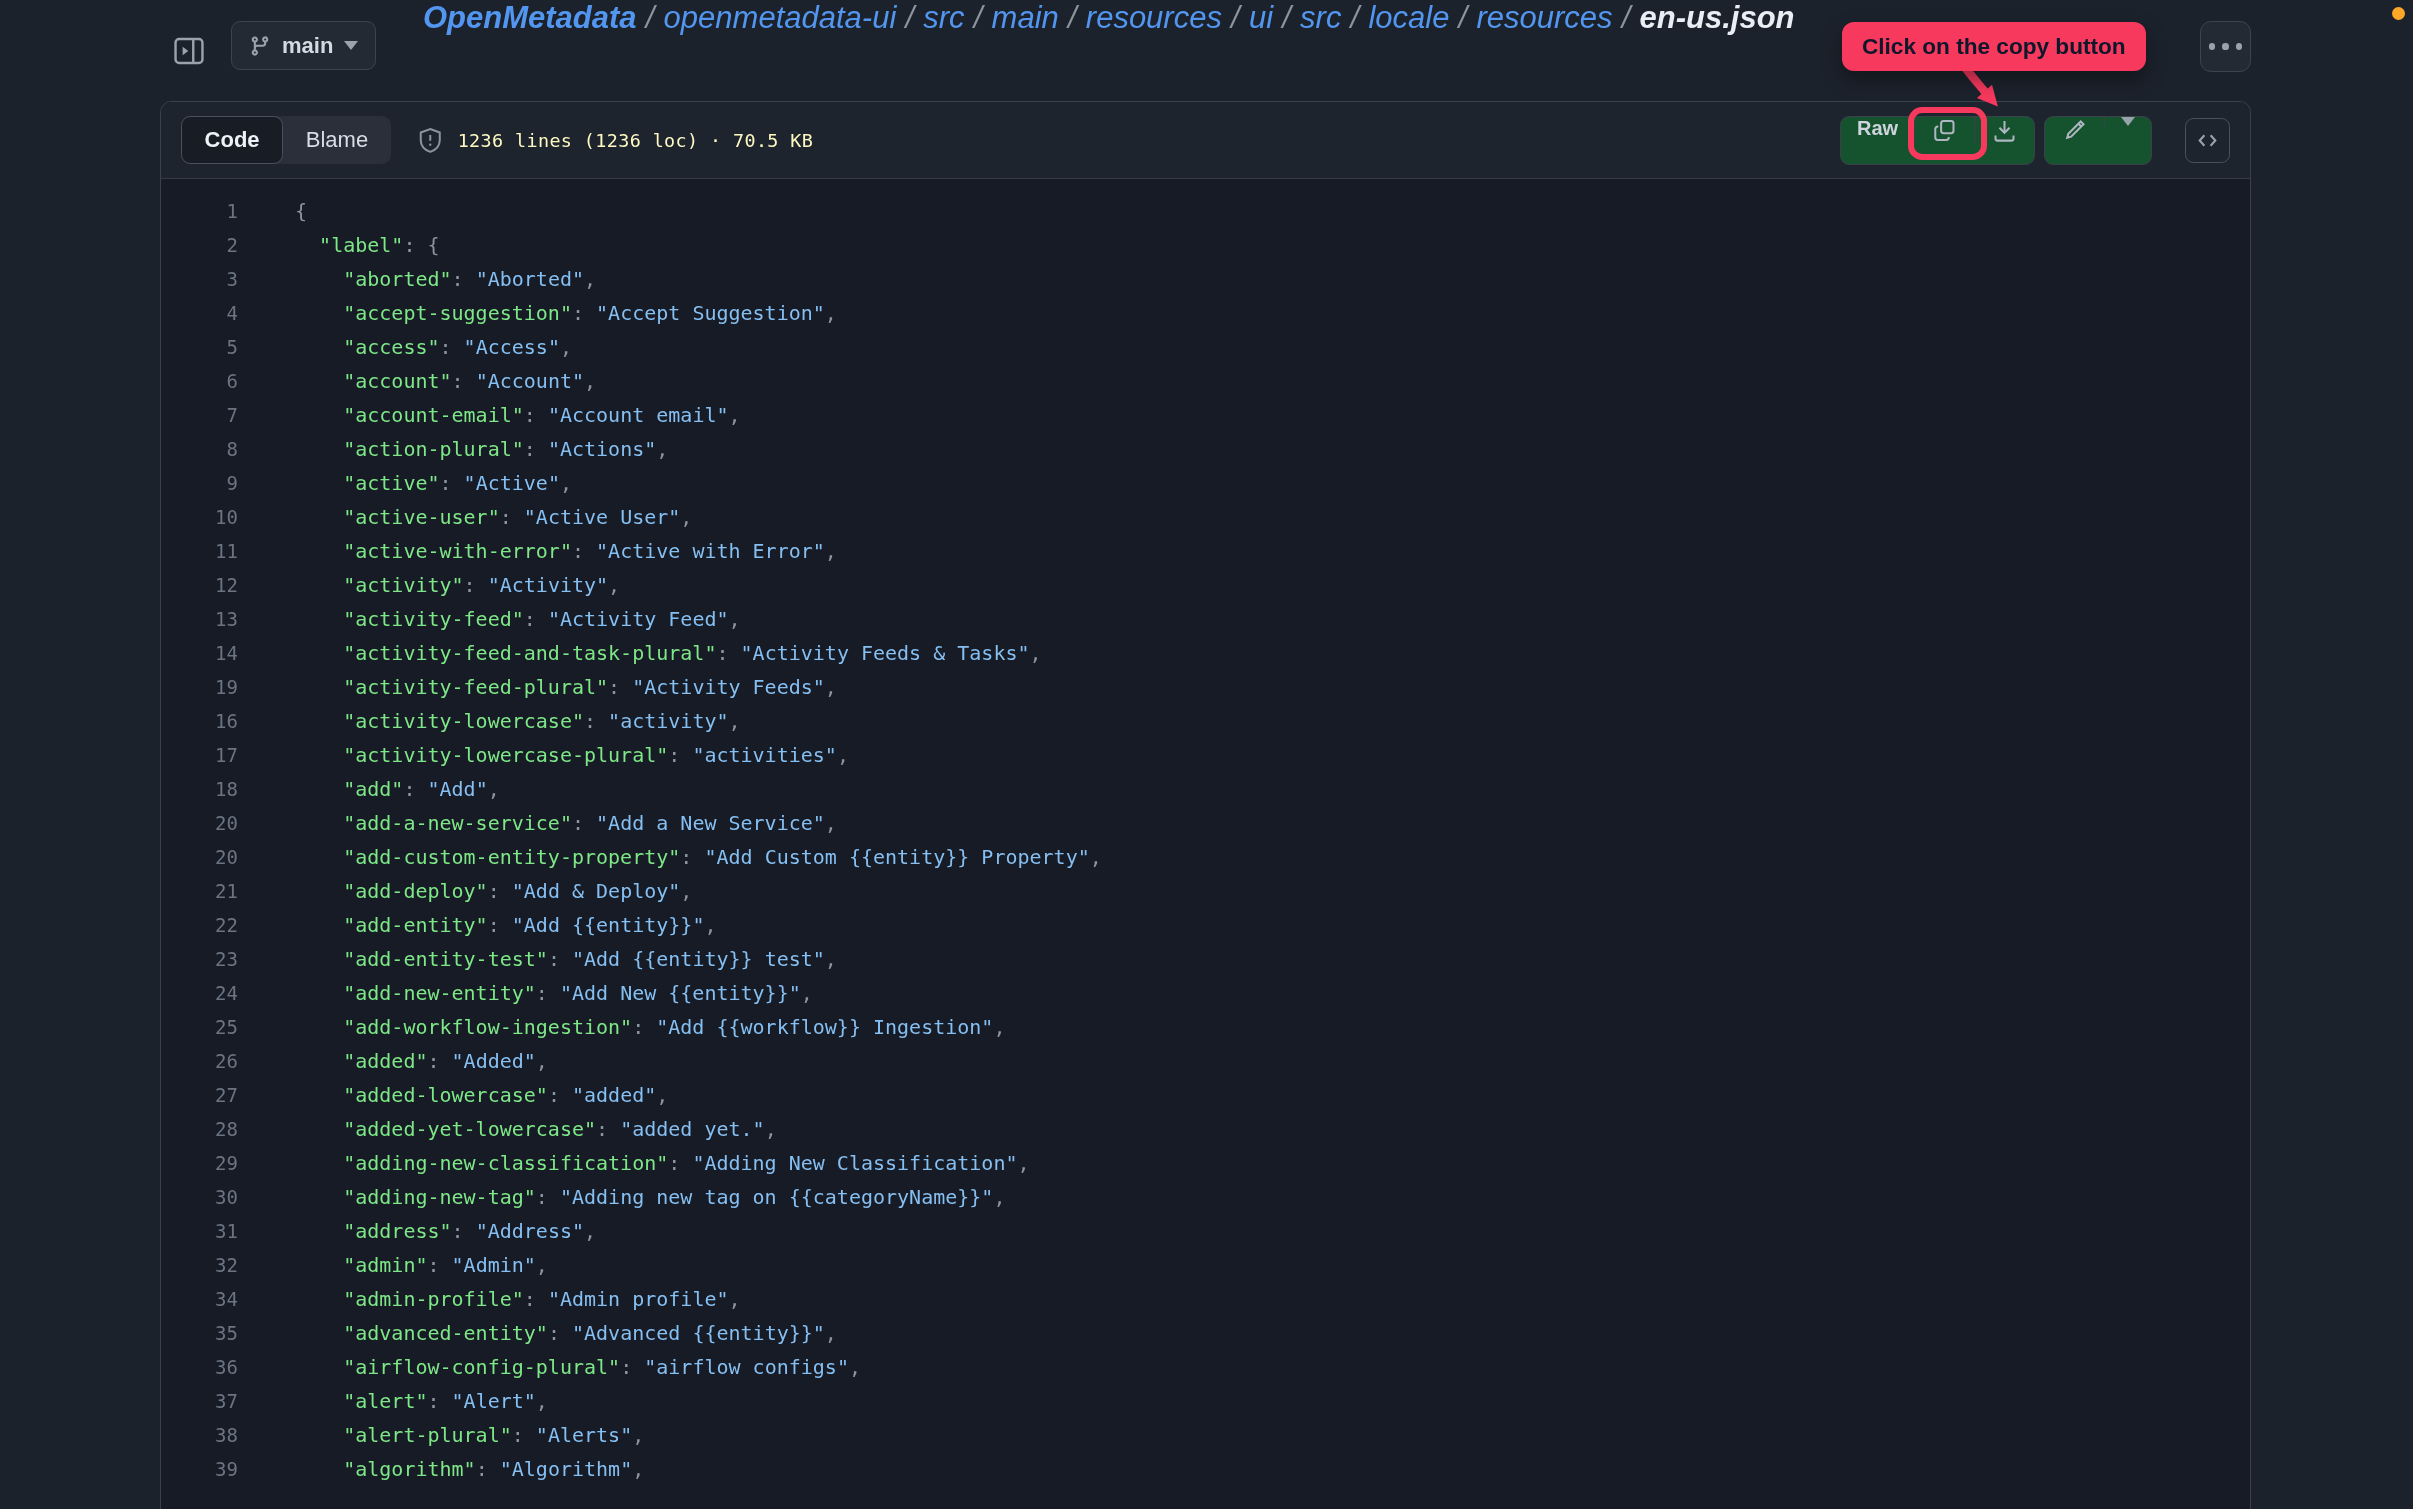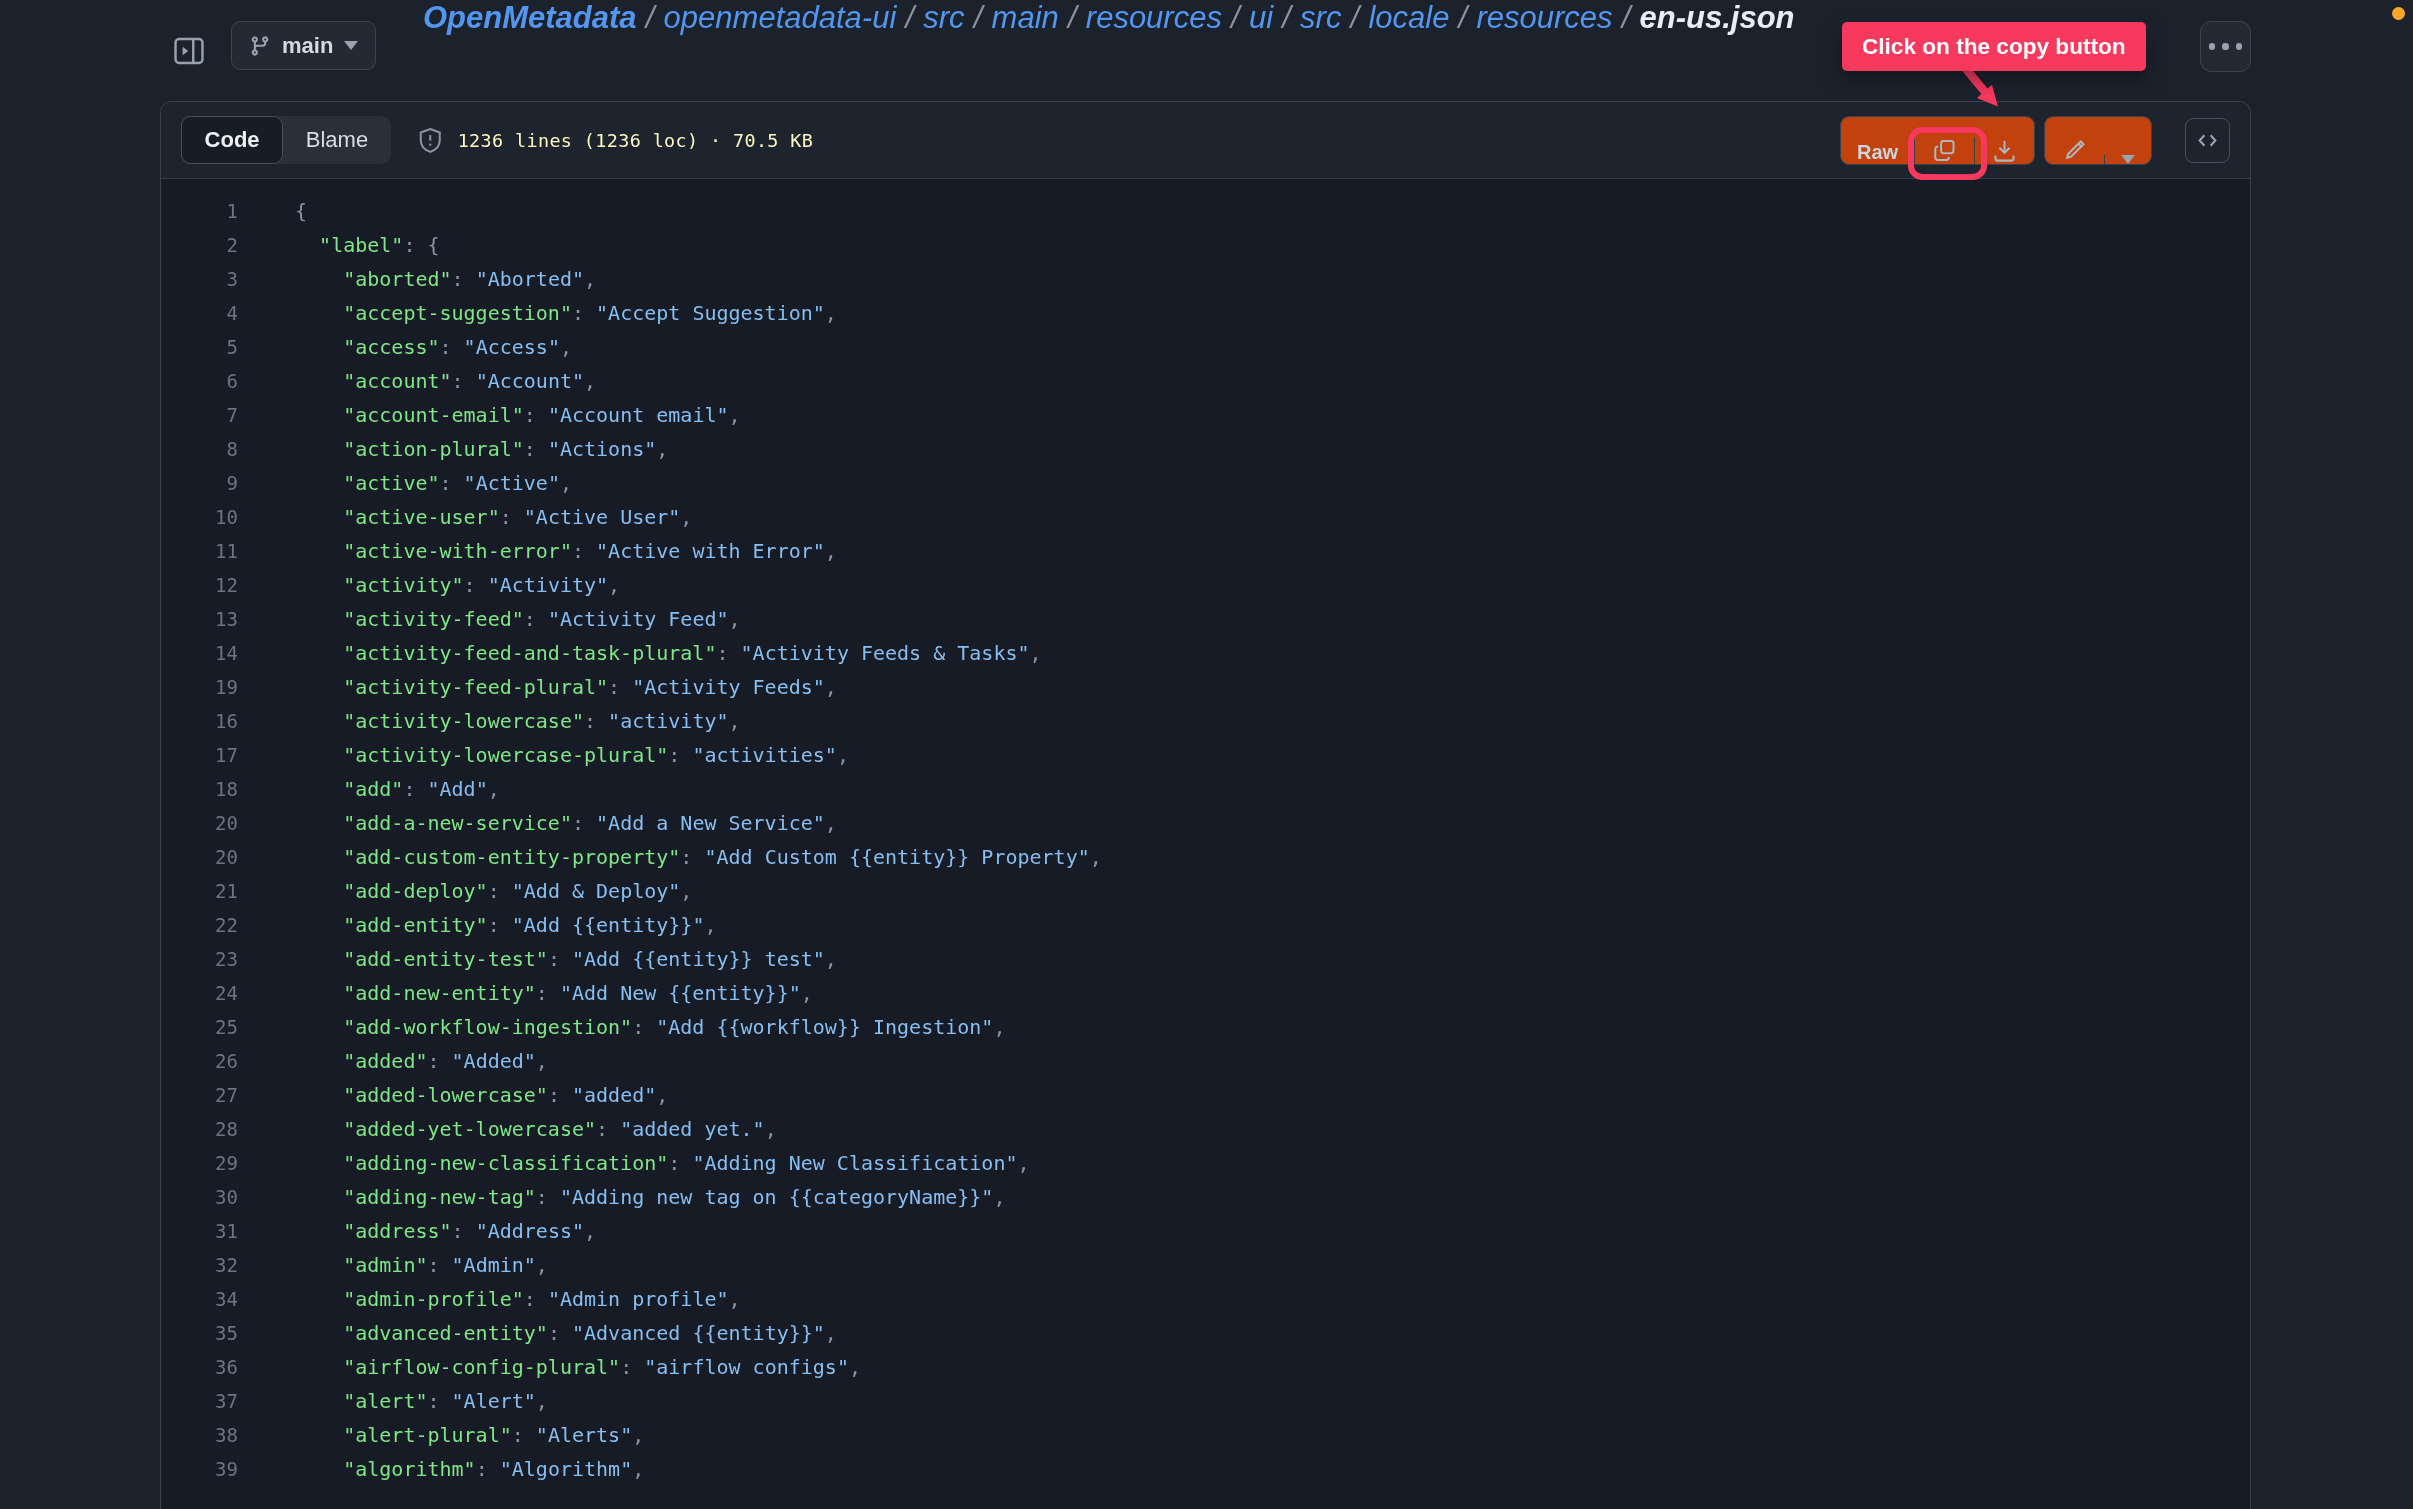"Click on the copy button" .anno-badge { border-radius: 5px -> 12px; color: #ffffff -> #0f172a }
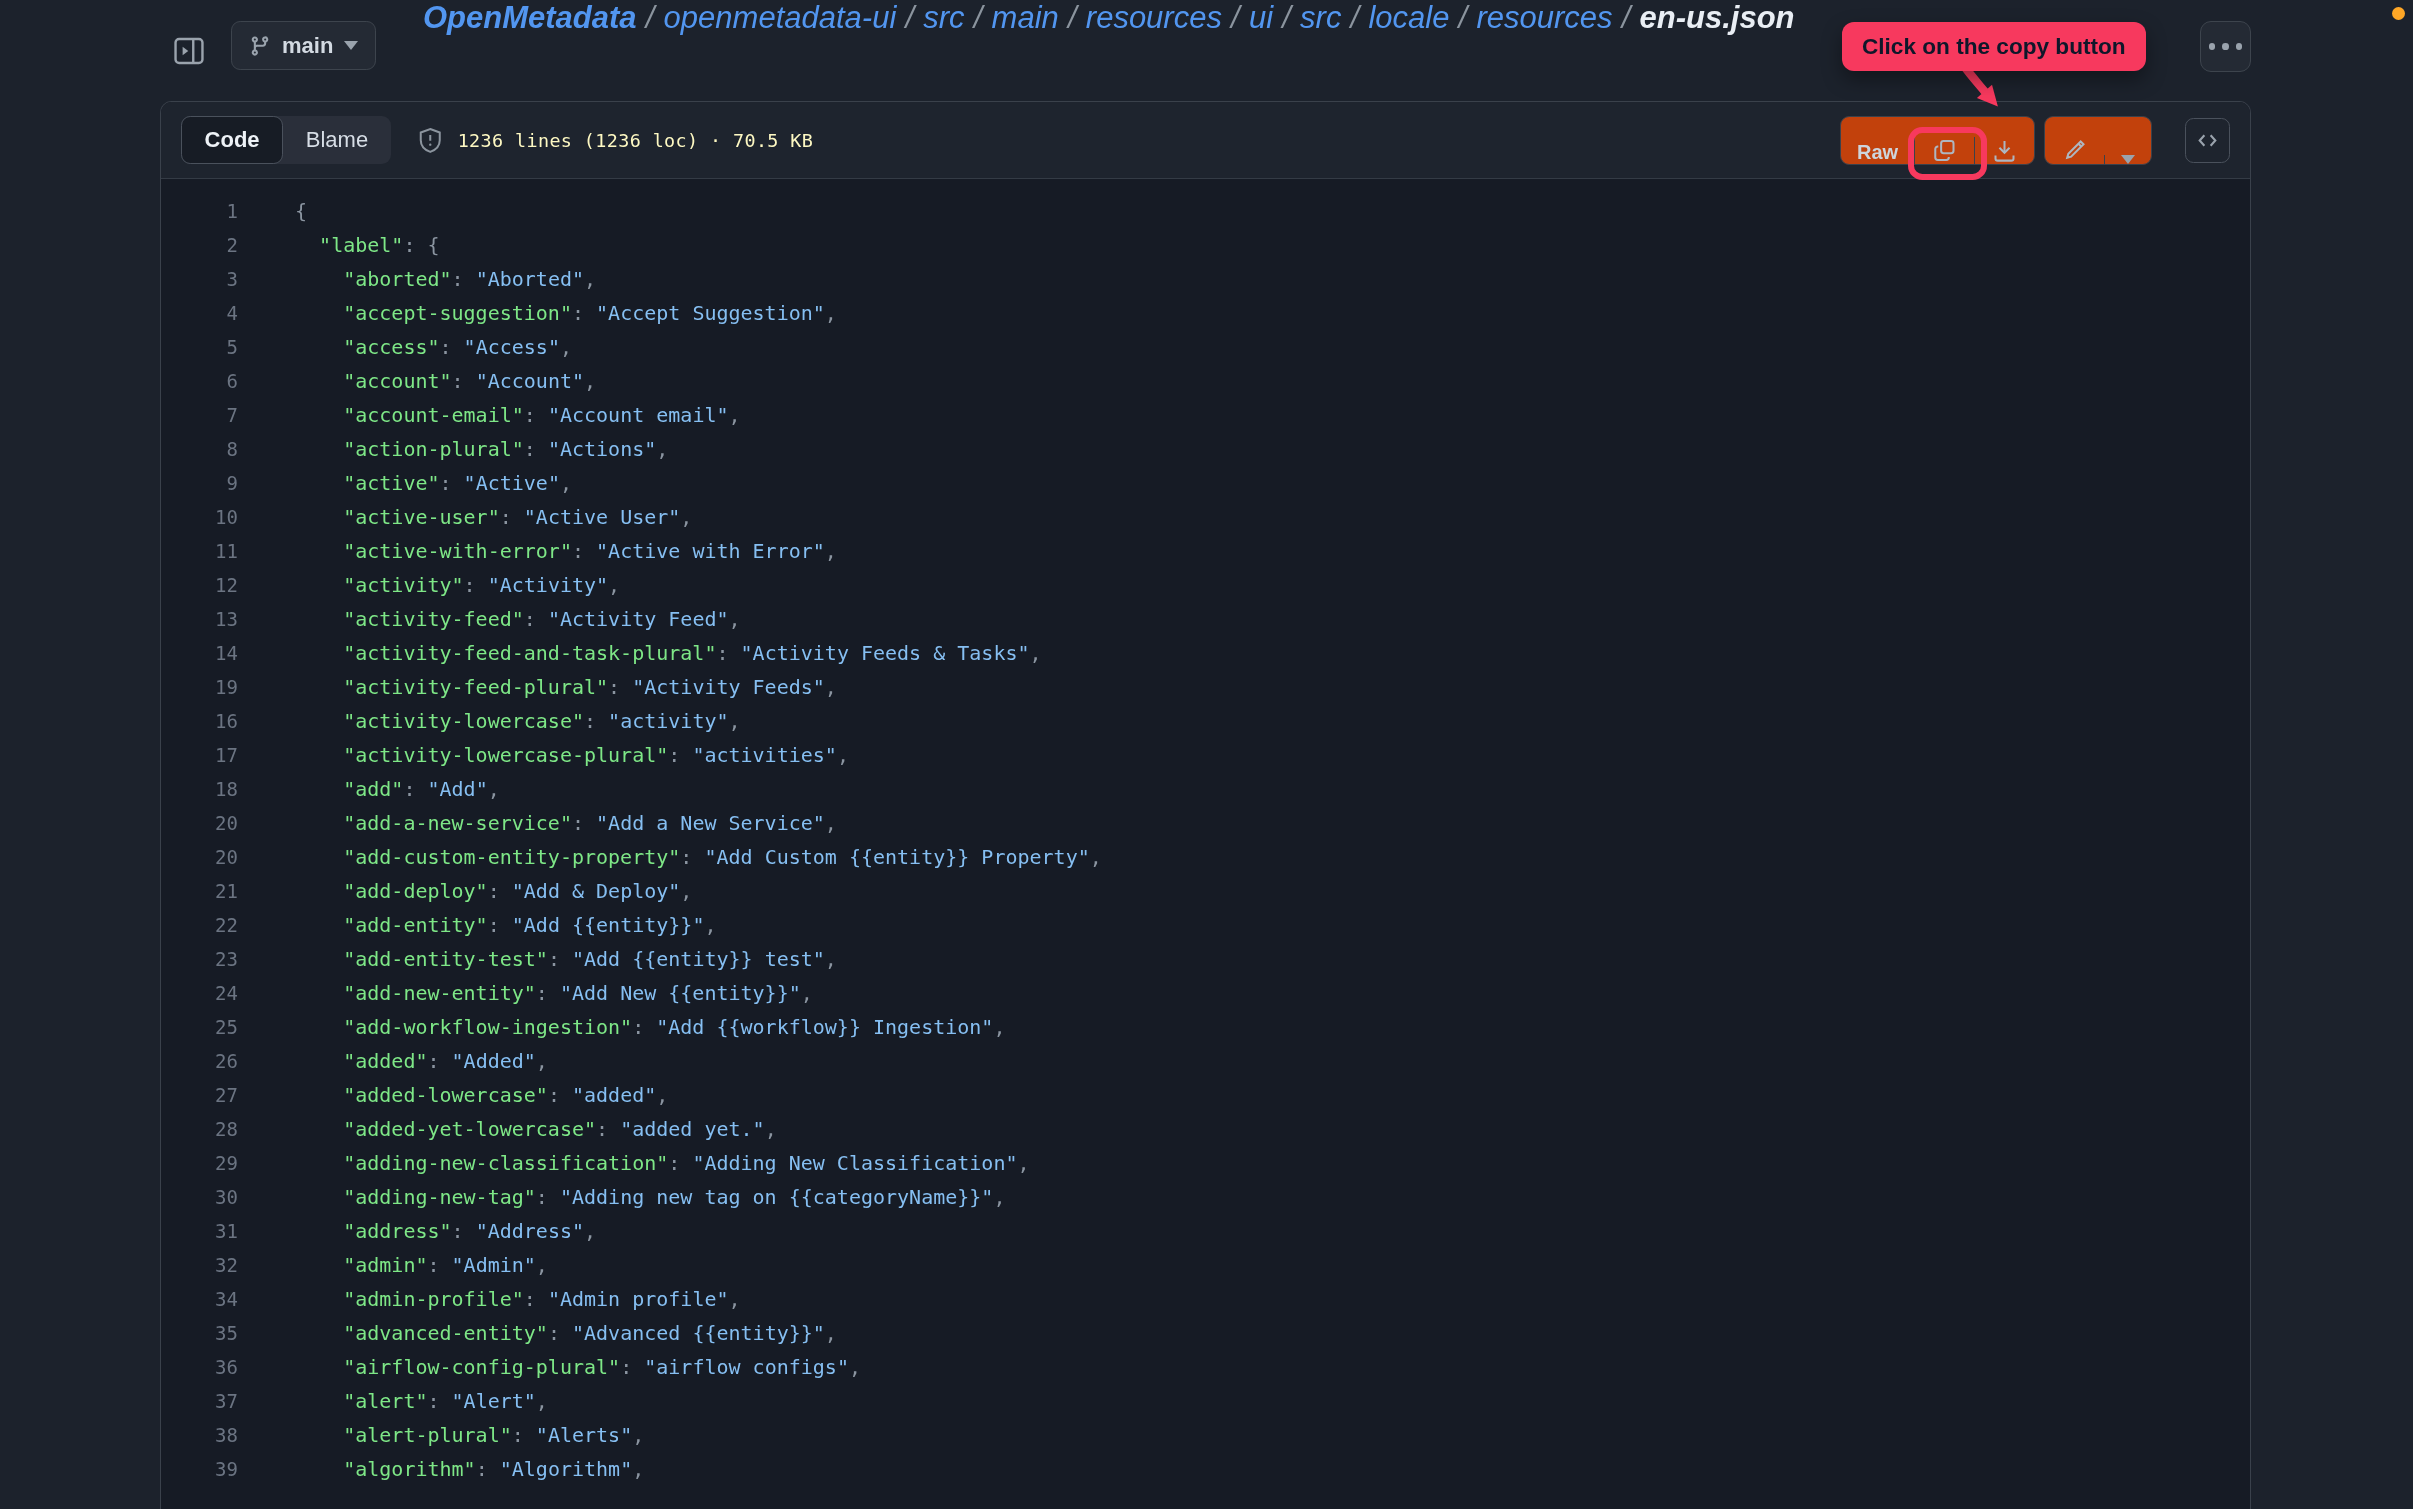"Raw" .btn-group { align-items: flex-end -> flex-start; background: #c2410c -> #14532d }
